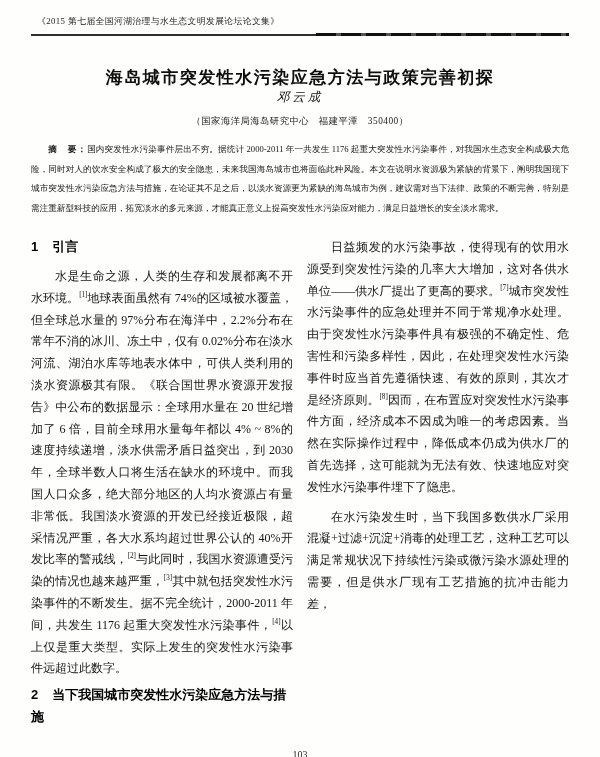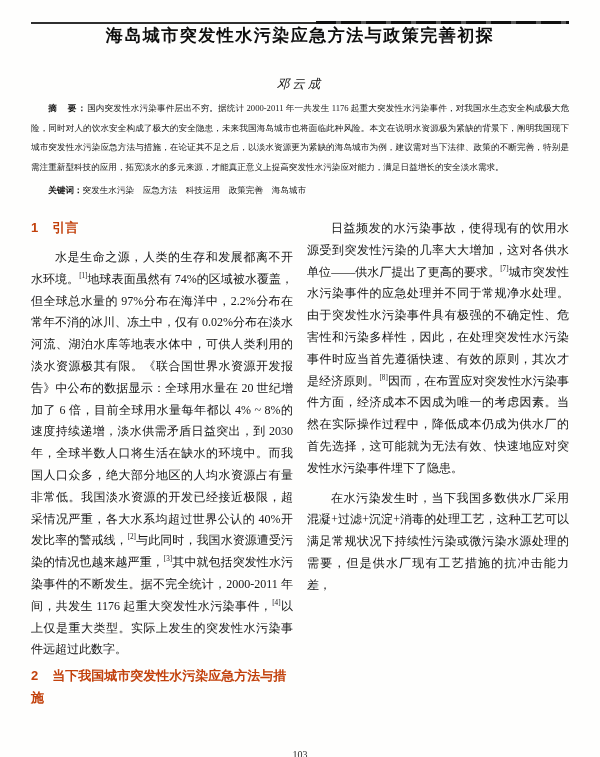"《2015 第七届全国河湖治理与水生态文明发展论坛论文集》" div.running-head { html: none -> <div>《2015 第七届全国河湖治理与水生态文明发展论坛论文集》</div> }
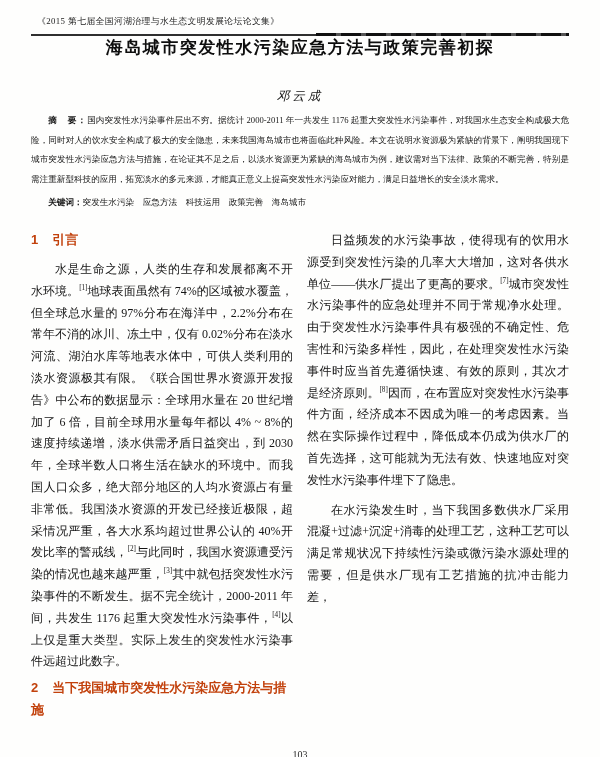"海岛城市突发性水污染应急方法与政策完善初探" .title { margin-top: none -> 30px }
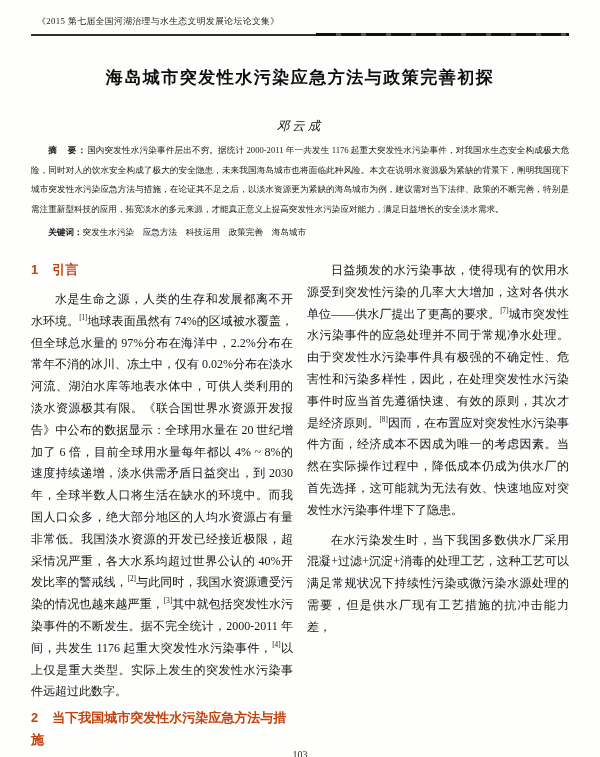"邓云成" .author { margin-top: 29px -> none }
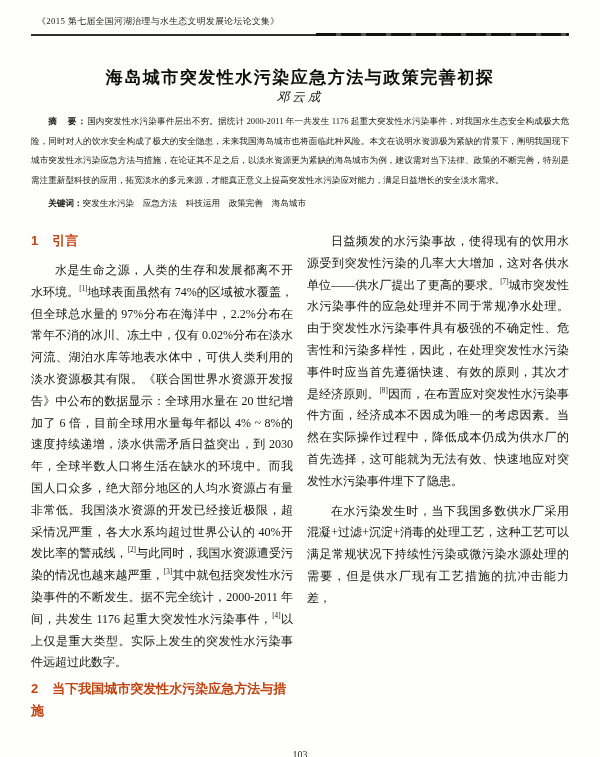"（国家海洋局海岛研究中心 福建平潭 350400）" div.affiliation { html: none -> <div>（国家海洋局海岛研究中心 福建平潭 350400）</div> }
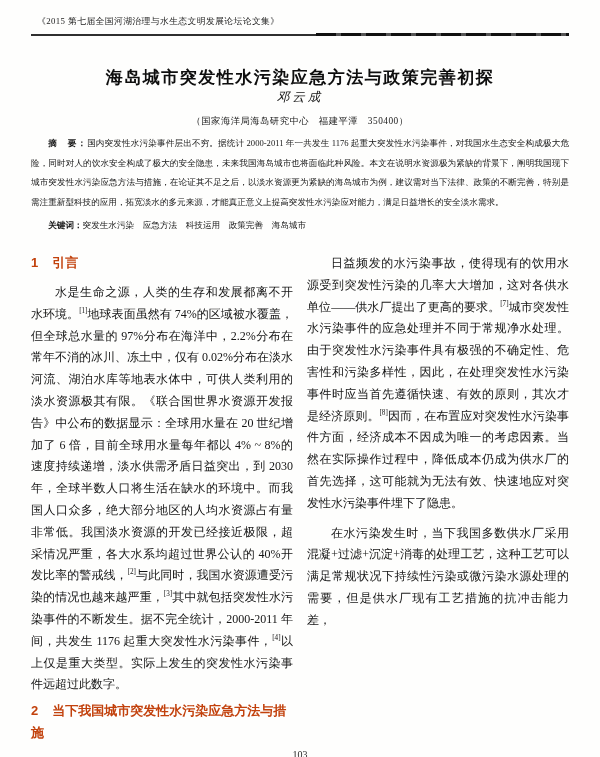"摘 要：国内突发性水污染事件层出不穷。据统计 2000-2011 年一共发生" .abstract { margin-top: 6px -> 12px }
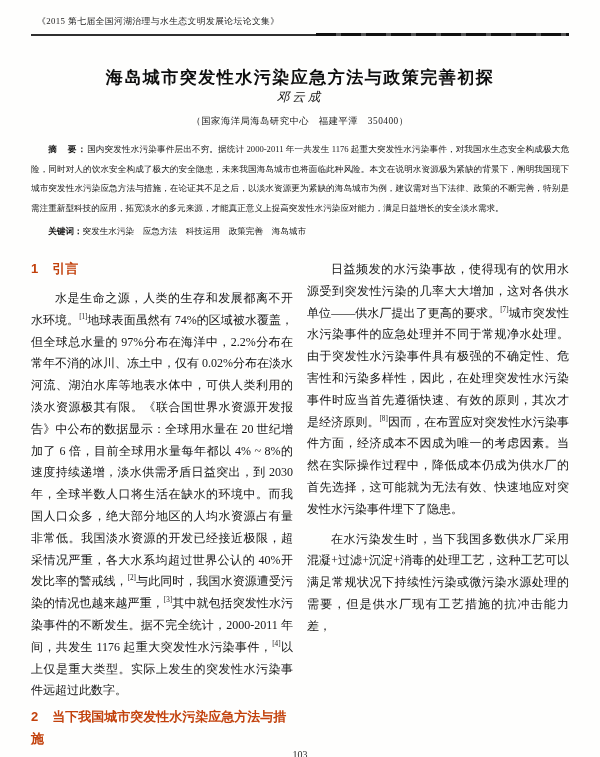"关键词：突发生水污染 应急方法 科技运用 政策完善 海岛城市" div.keywords { html: <div> <span>关键词：</span><span>突发生水污染 应急方法 科技运用 政策完善 海岛城市</span> </div> -> none }
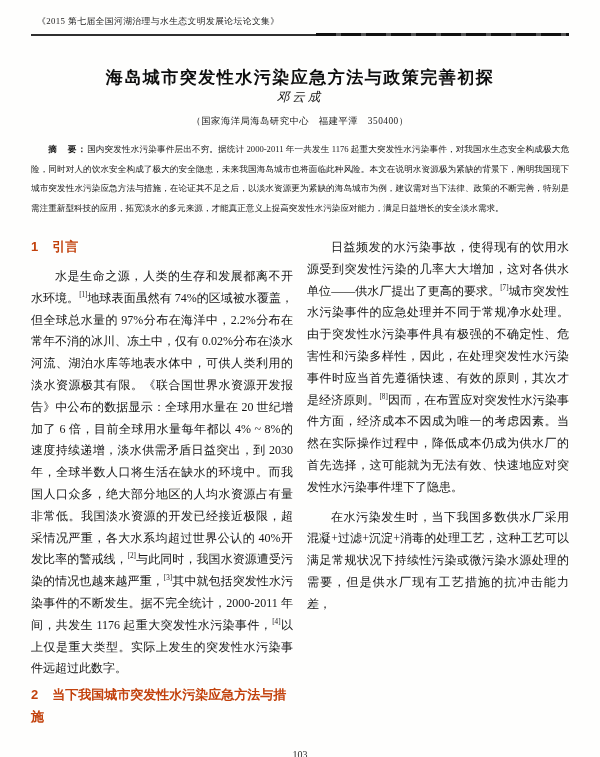"1 引言" .sec-heading { color: #c2410c -> #000000 }
